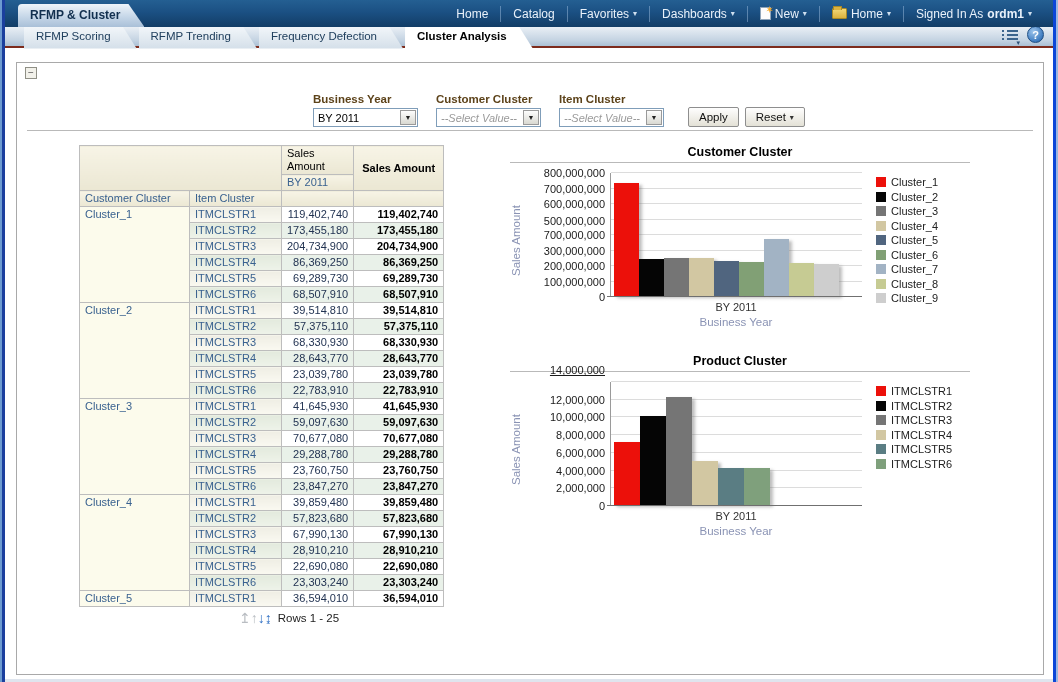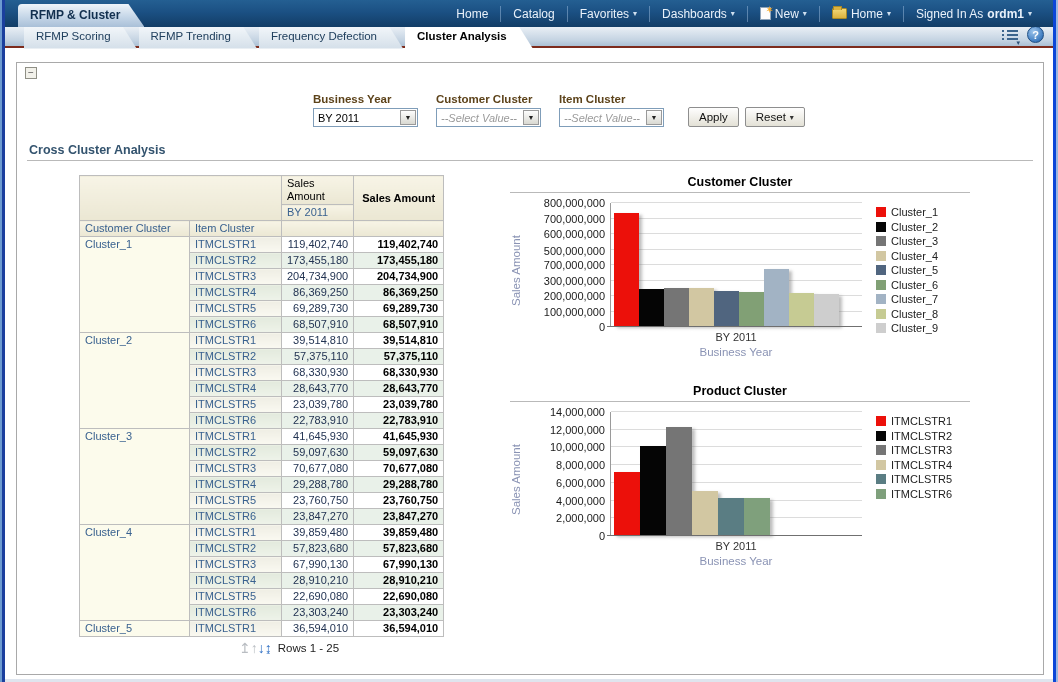"Cross Cluster Analysis" div.section-title { html: <div>Cross Cluster Analysis</div> -> none }
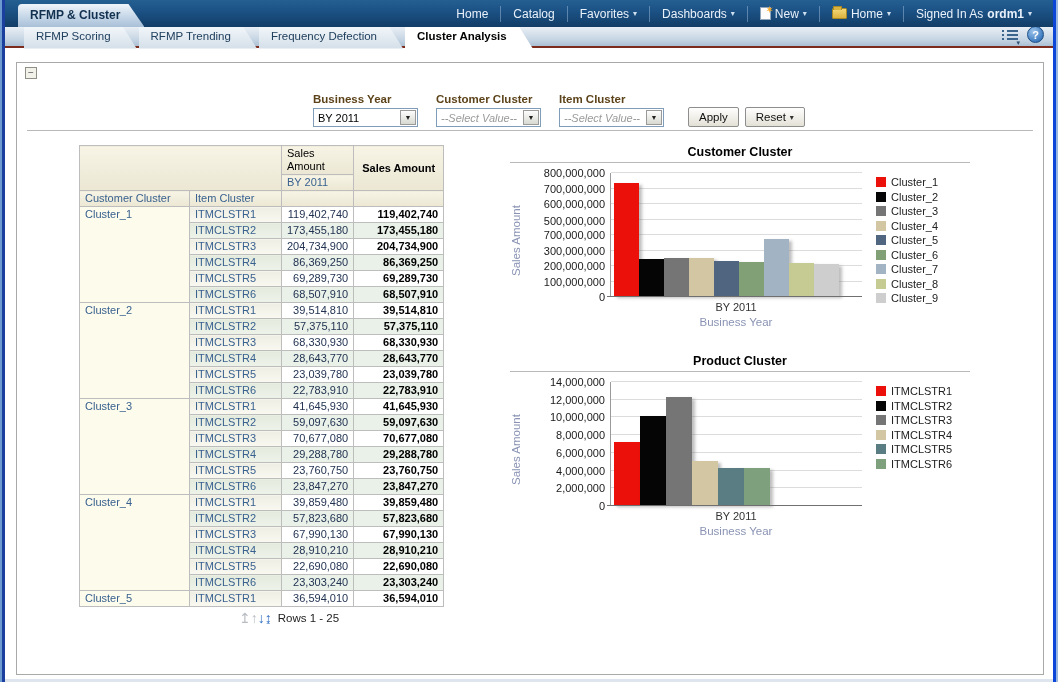"14,000,000" div.ytick { bottom: 124px -> 136px; text-decoration: none -> underline }
